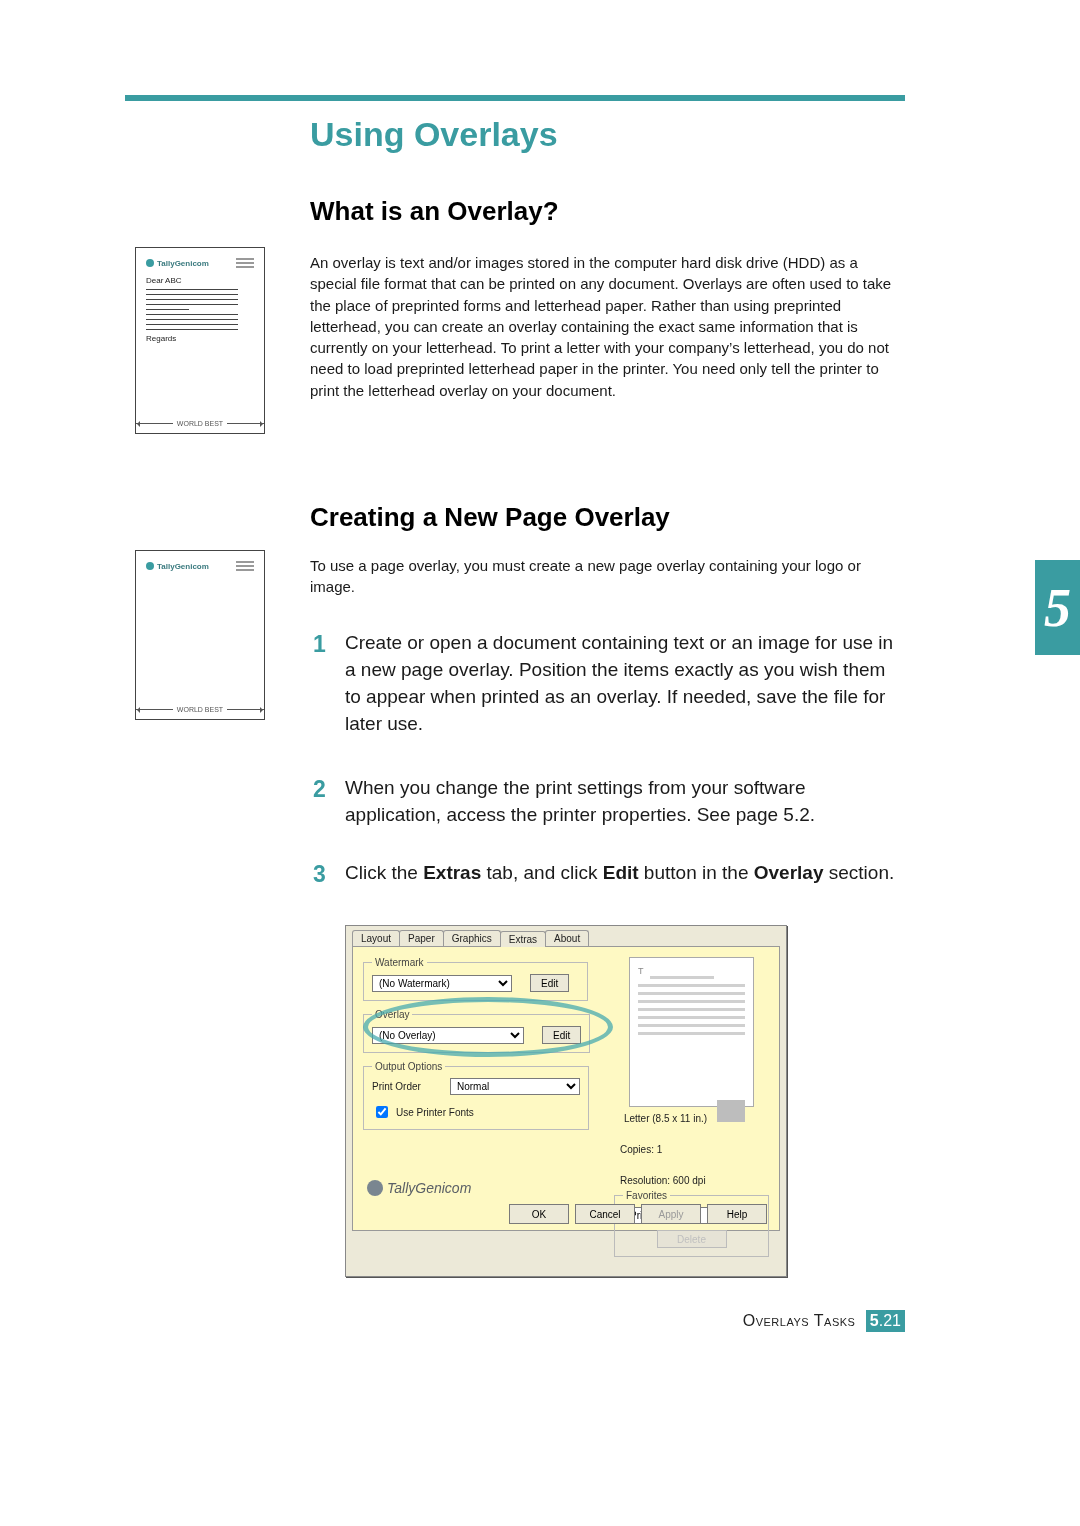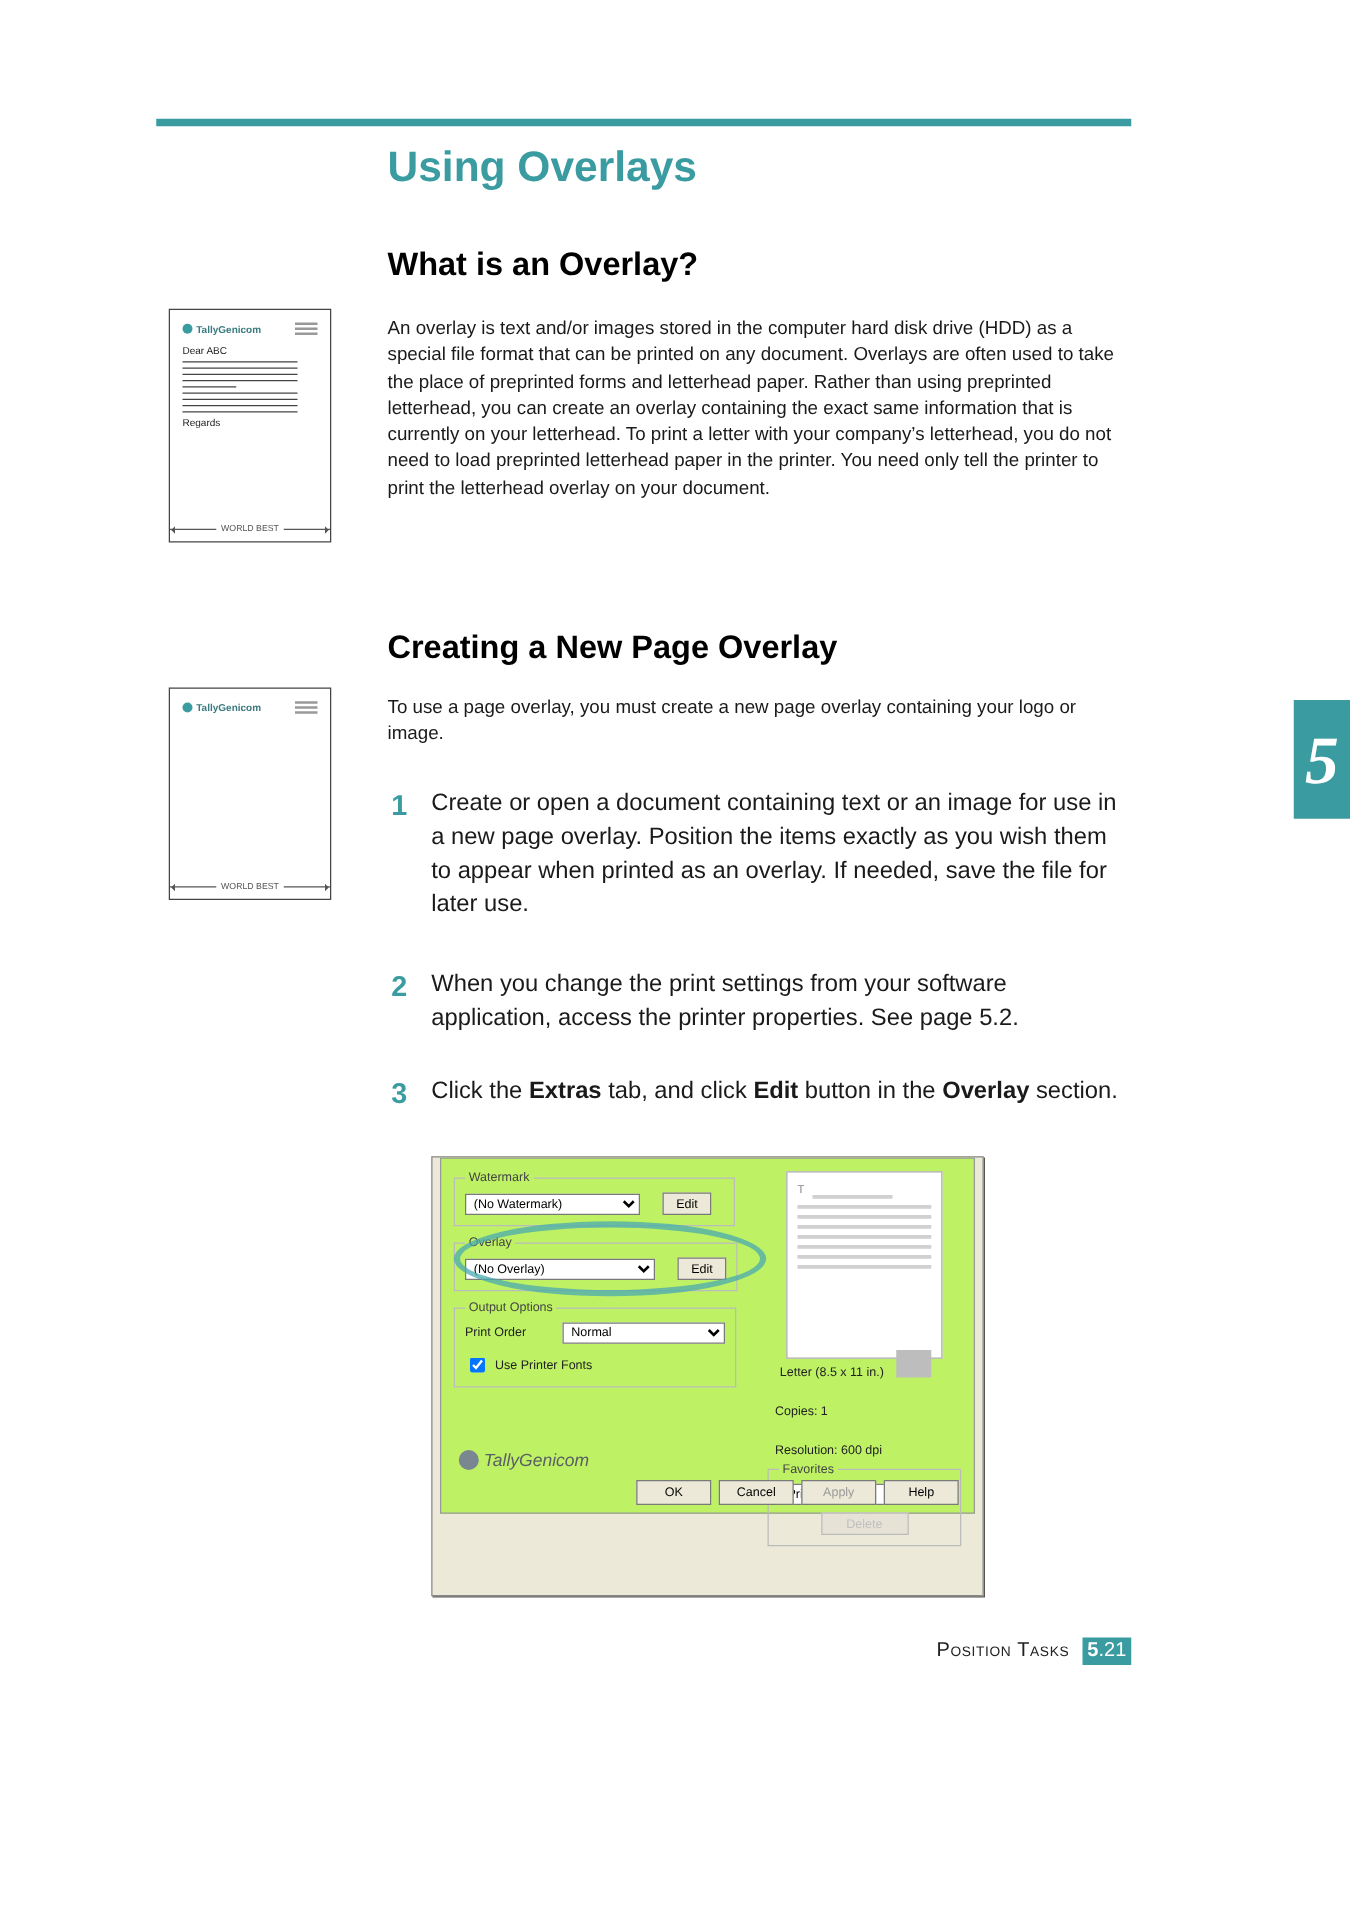"Layout" div.tabs { html: none -> <div> <div>Layout</div> <div>Paper</div> <div>Graphics</div> <div>Extras</div> <div>About</div> </div> }
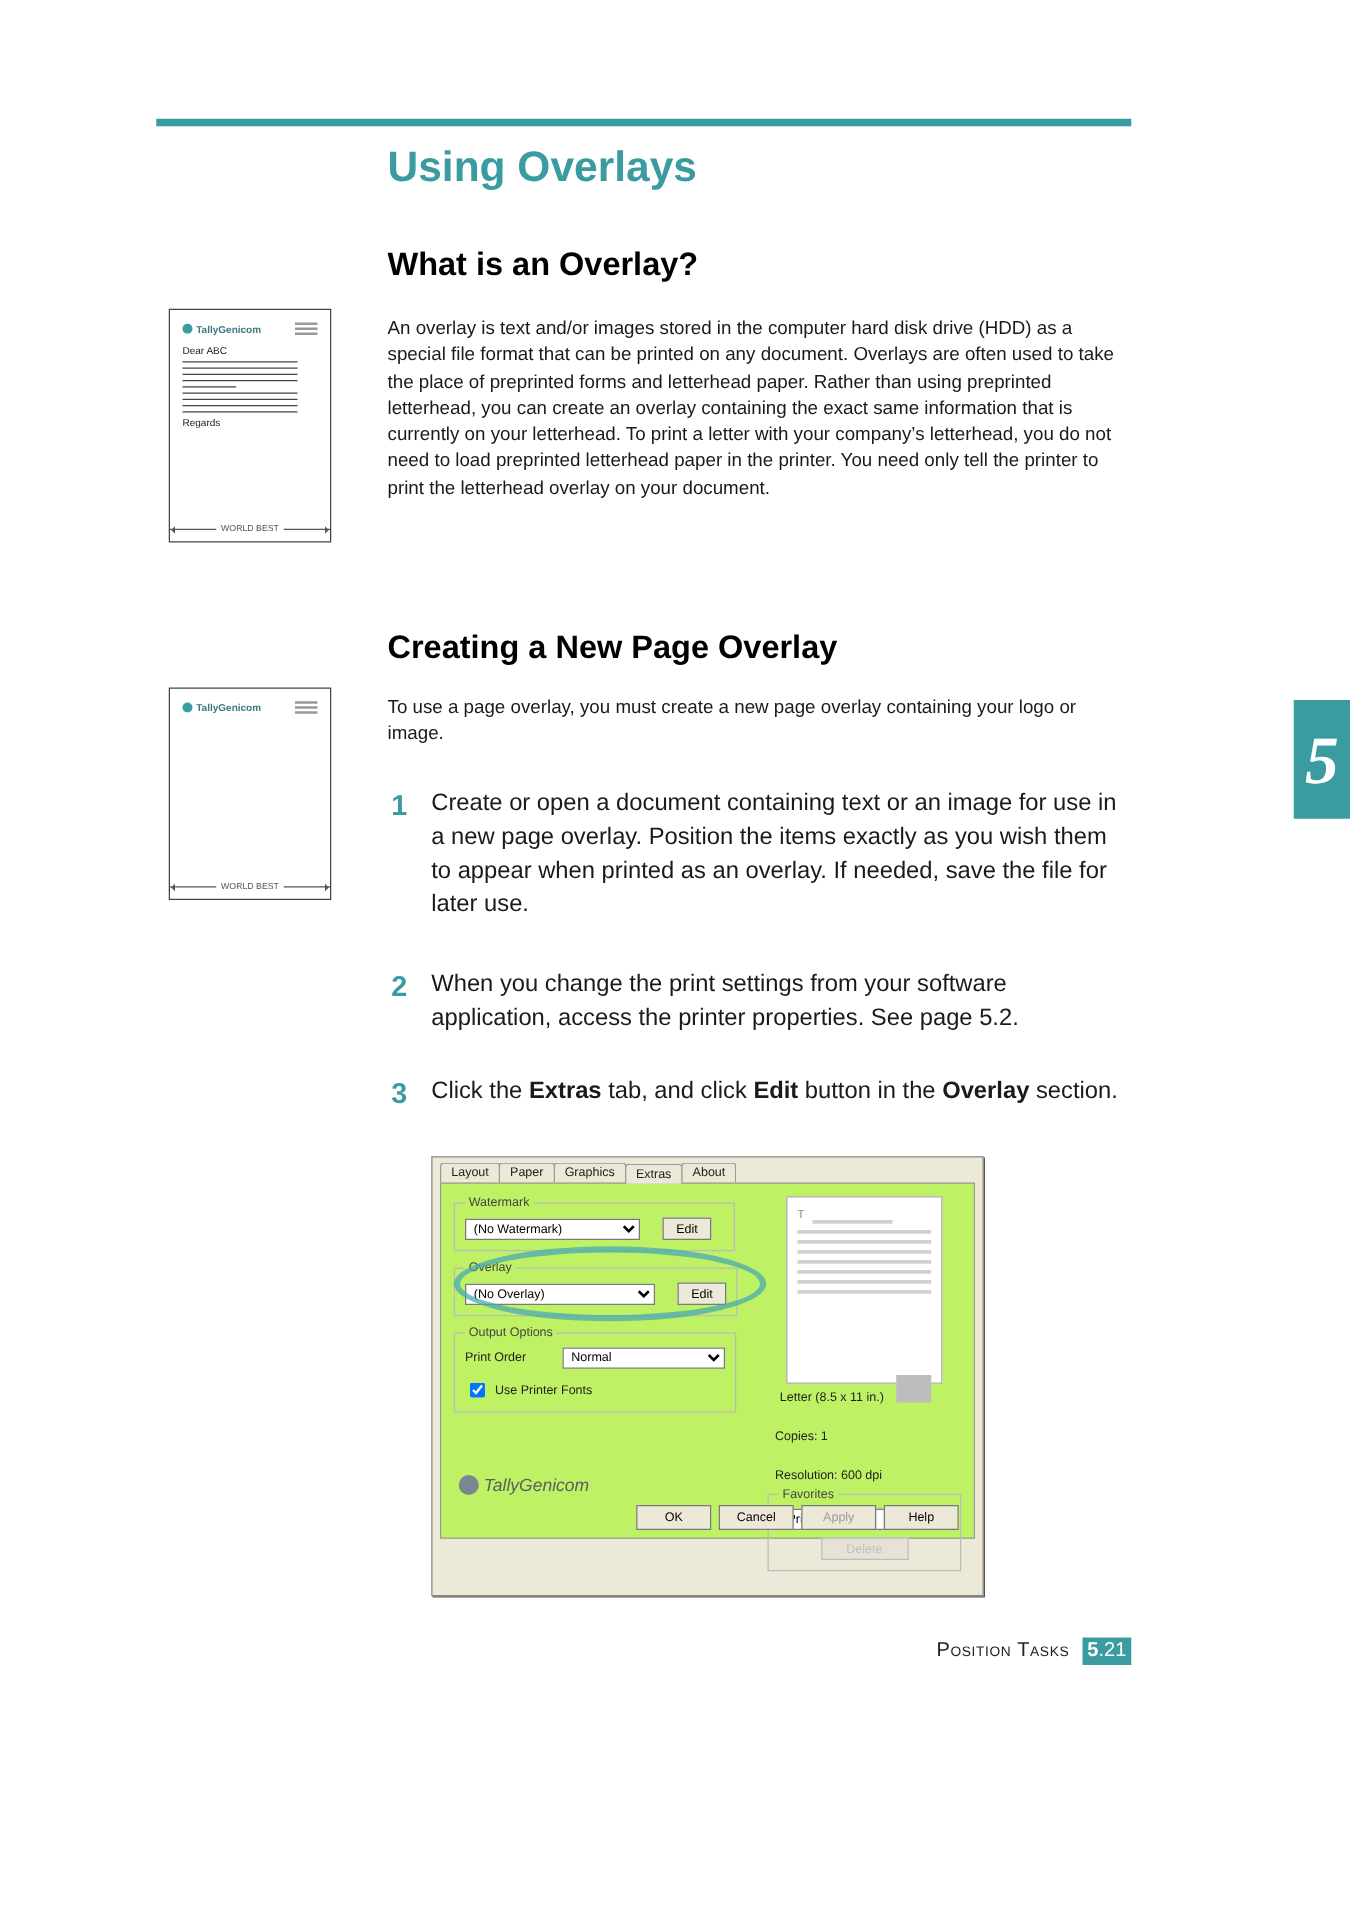"Watermark" .dlg .panel { background: #bef264 -> #fef9c3 }
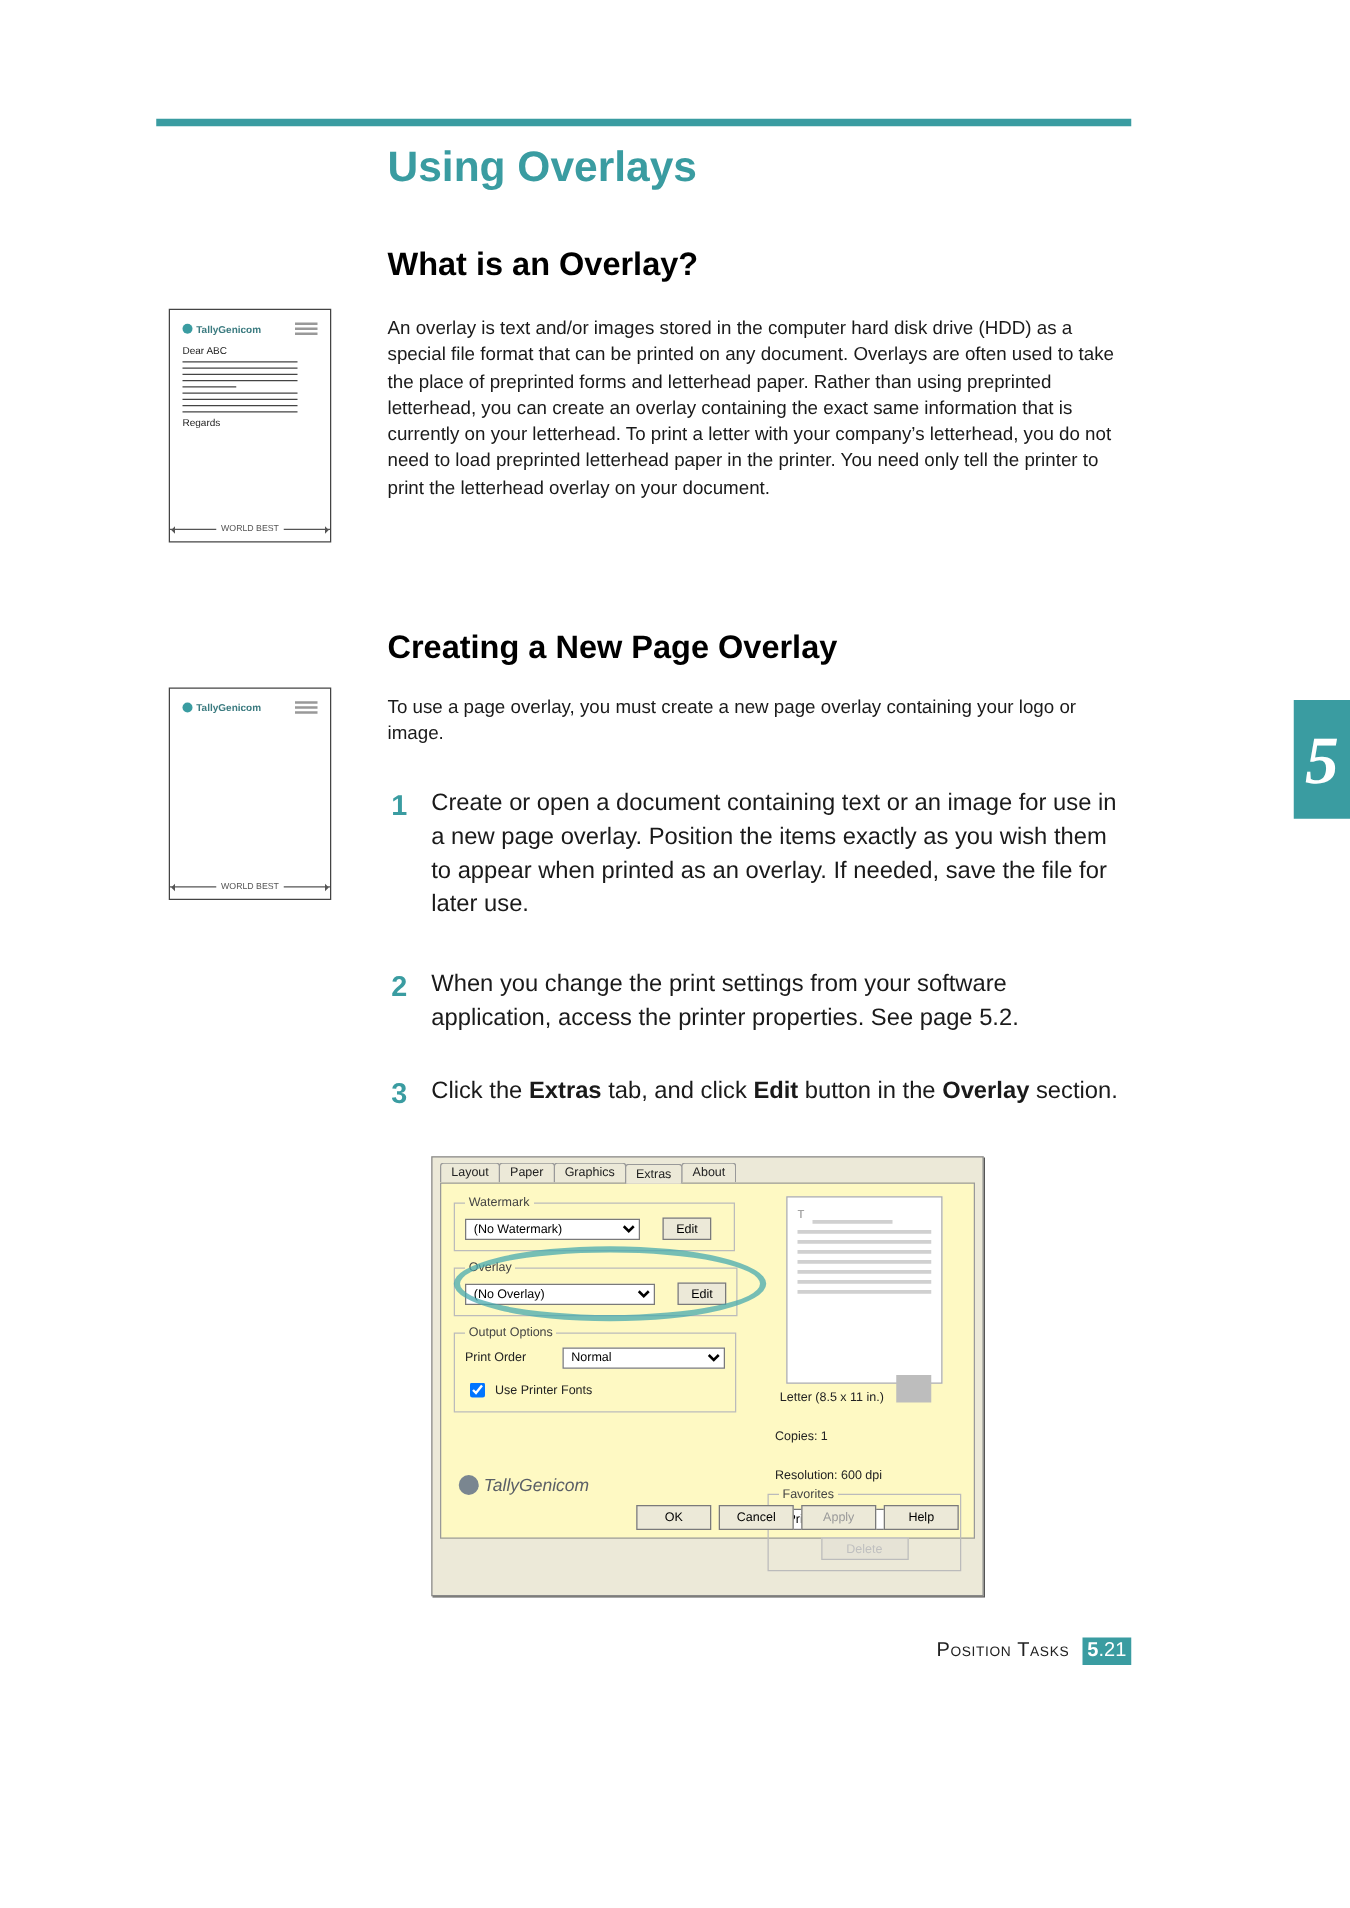"Position Tasks" span.pt-label { text: Position -> Overlays }
